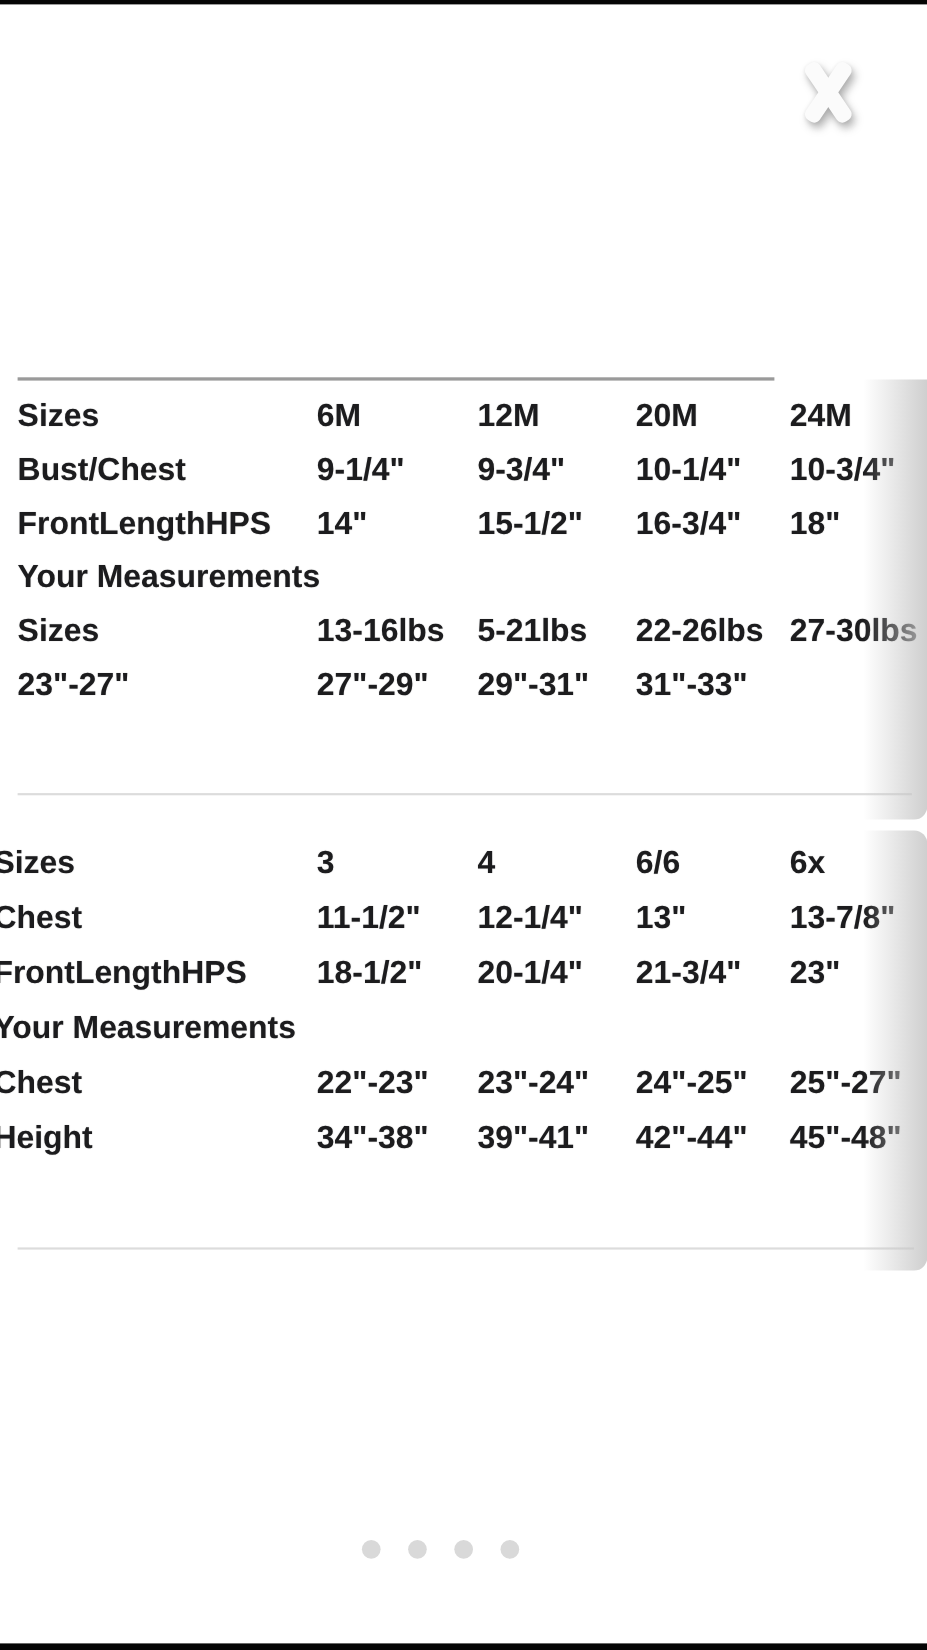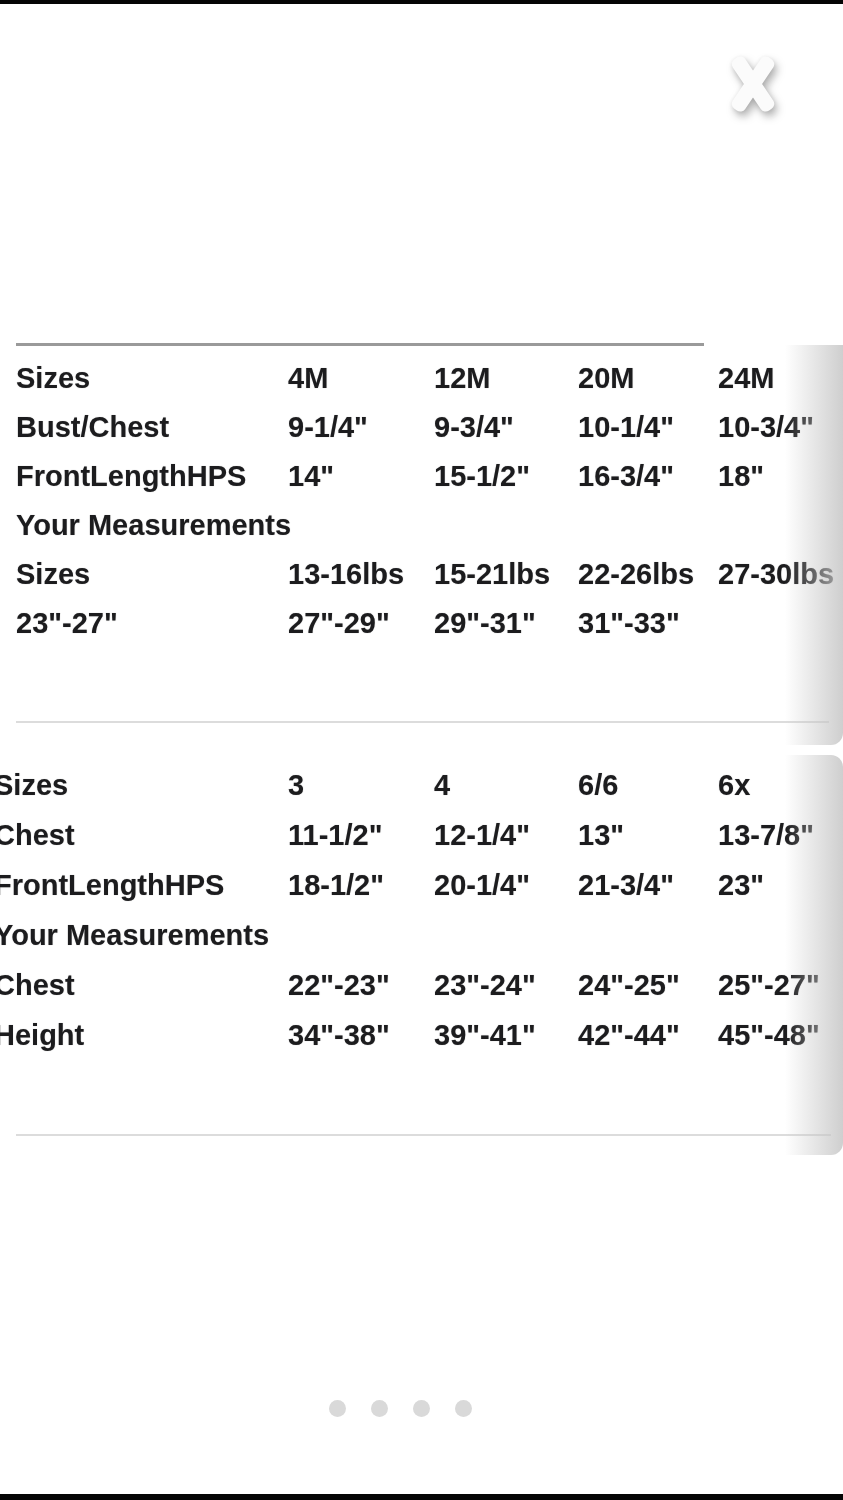"4M" div.cell { text: 4M -> 6M }
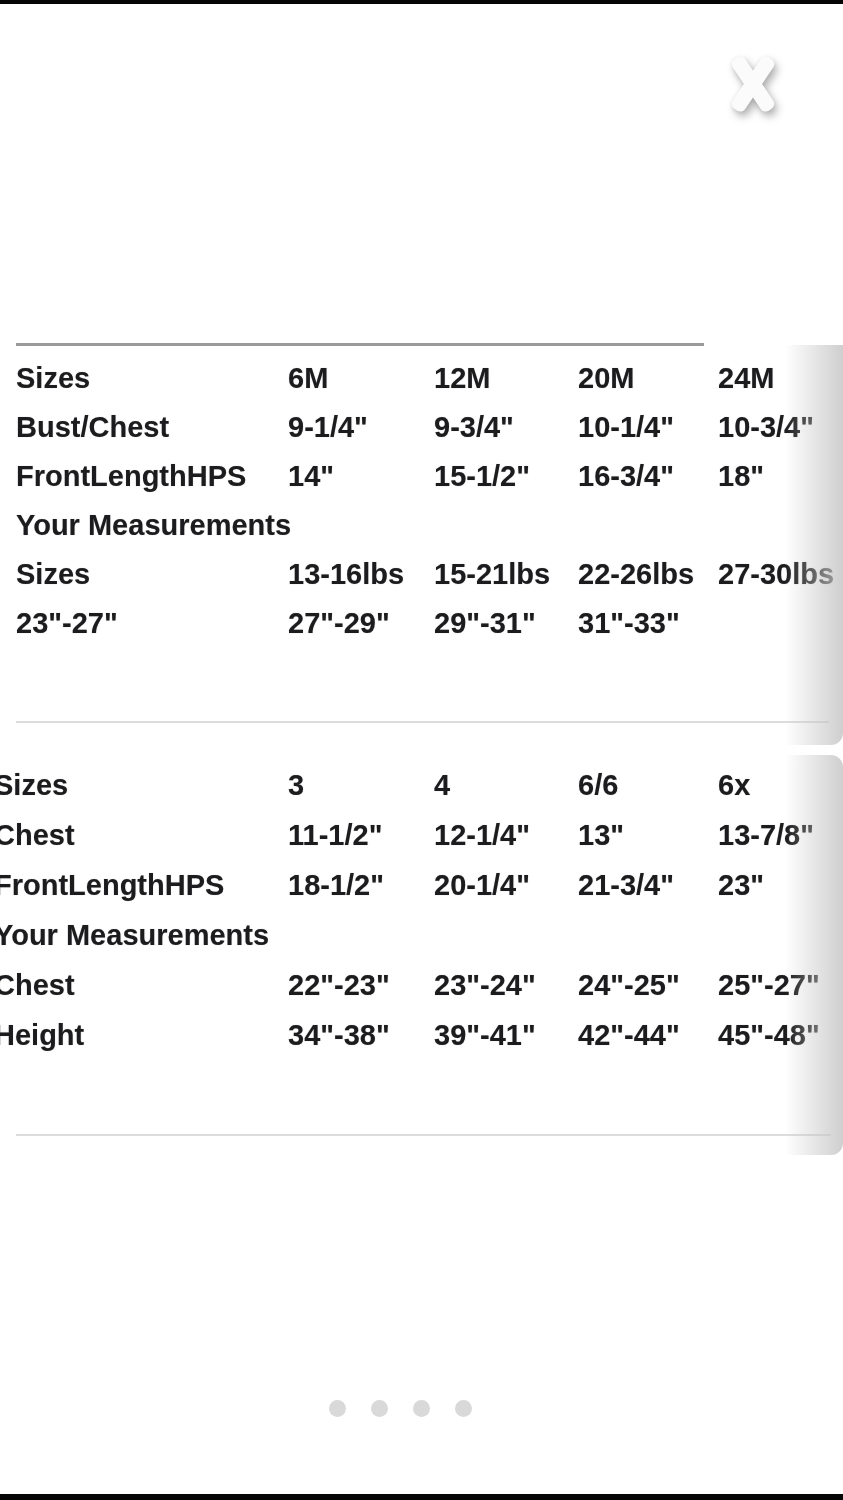"15-21lbs" div.cell { text: 15-21lbs -> 5-21lbs }
